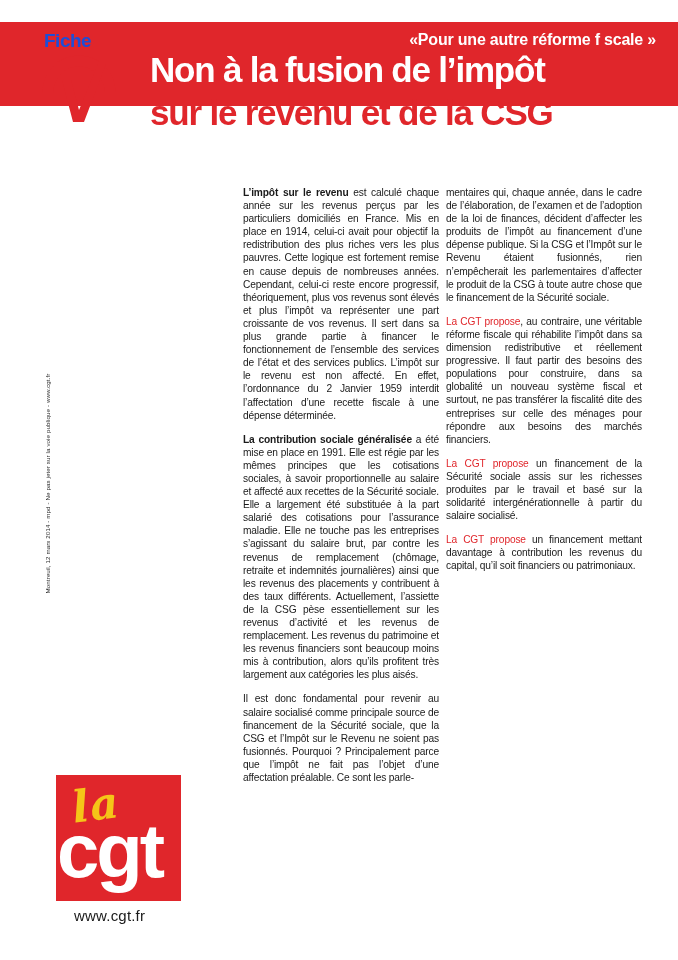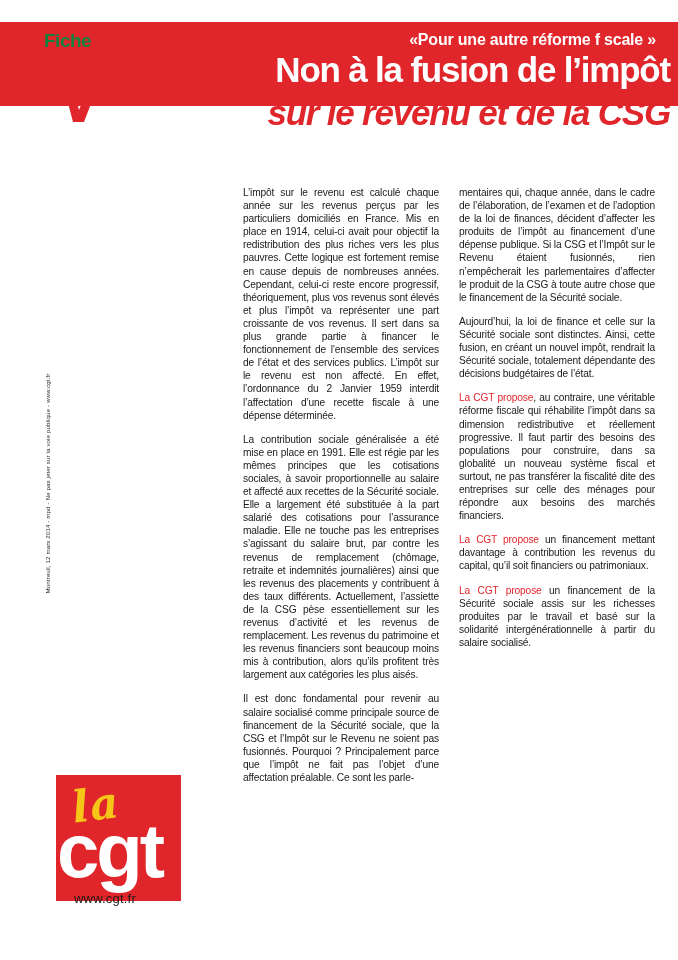"Fiche" .fiche-label { color: #15803d -> #1d4ed8 }
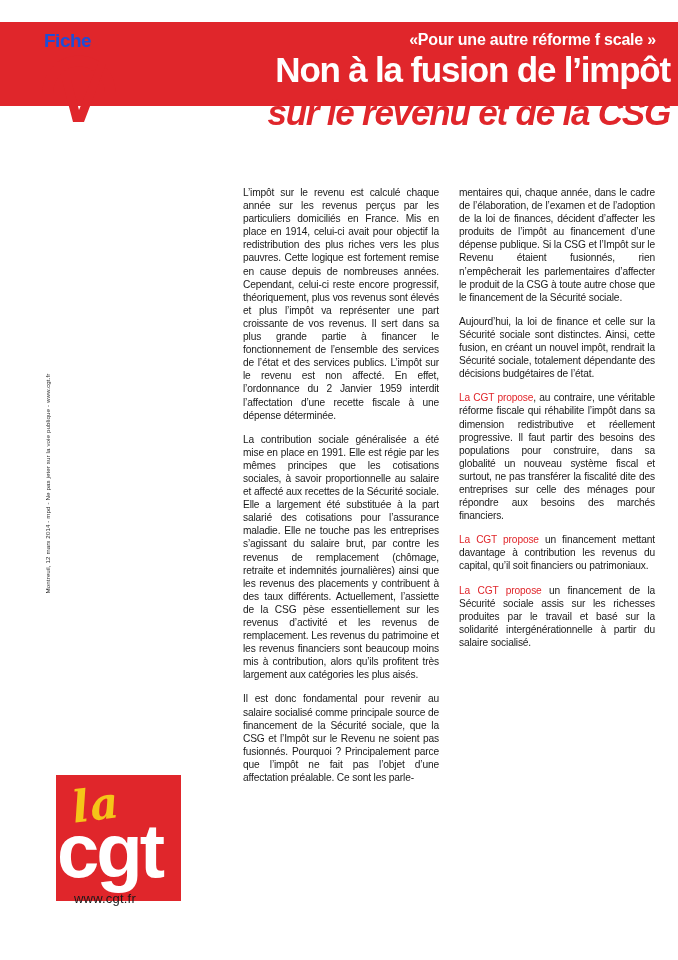"Non à la fusion de" .headline { text-align: right -> left }
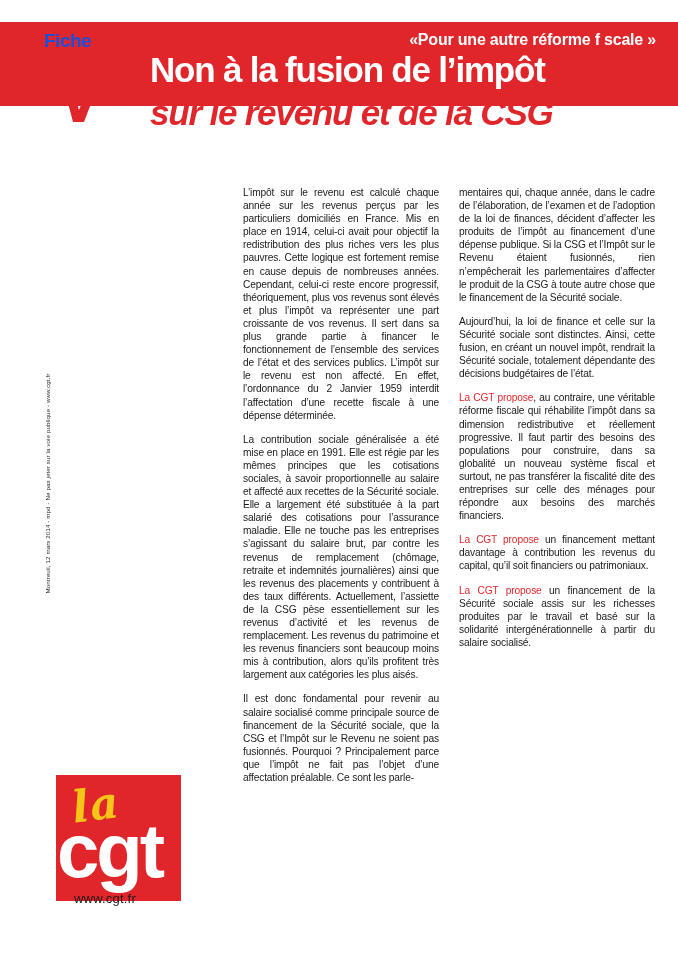"sur le revenu et de" .headline .l2 { font-style: italic -> none }
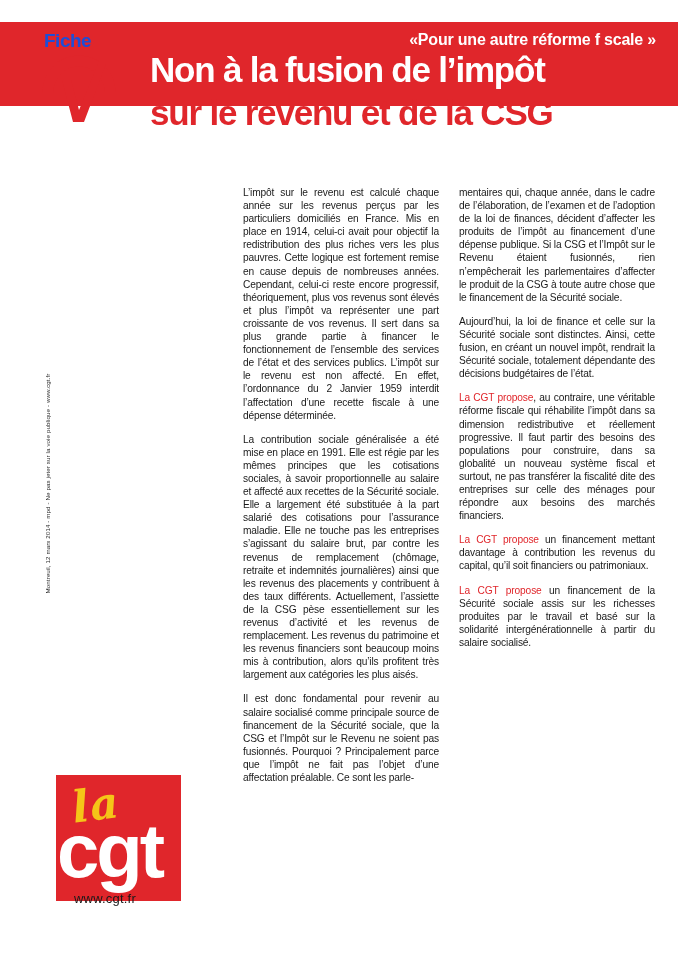"L’impôt sur le revenu" .lead { font-weight: normal -> bold }
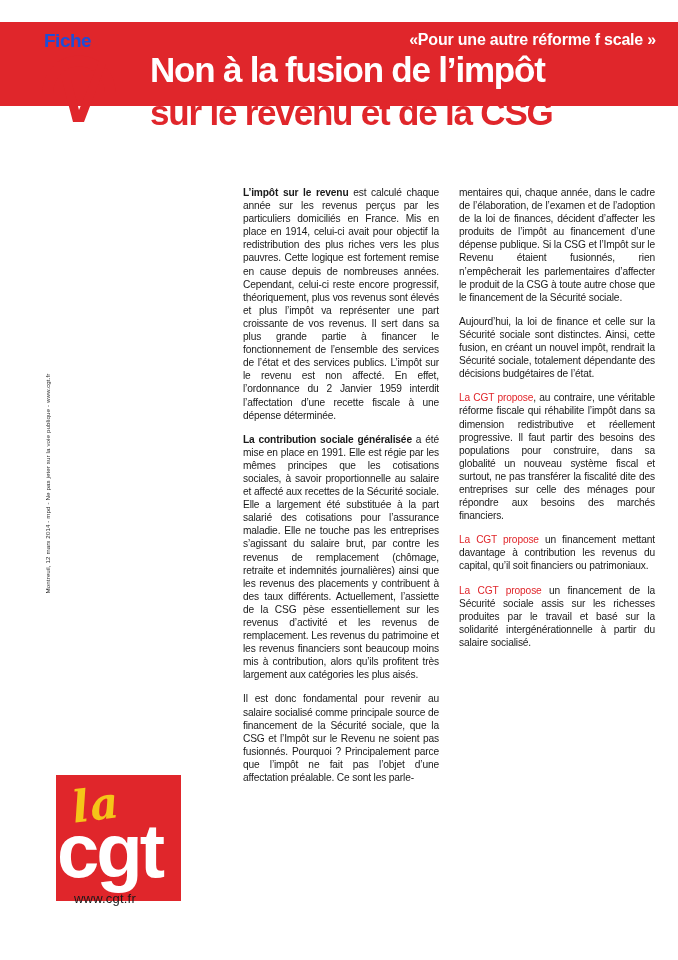"mentaires qui, chaque année, dans" .col-right { left: 216px -> 203px }
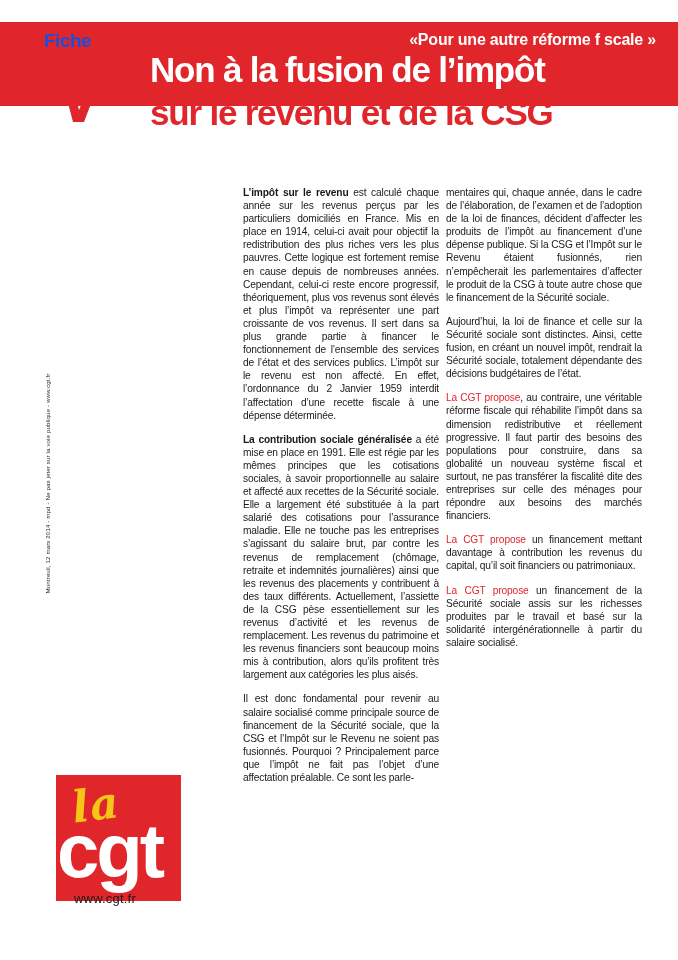"Aujourd’hui, la loi de finance" p { html: <p> <span>Aujourd’hui, la loi de finance et celle sur la Sécurité sociale sont distinctes. Ainsi, cette fusion, en créant un nouvel impôt, rendrait la Sécurité sociale, totalement dépendante des décisions budgétaires de l’état.</span> </p> -> none }
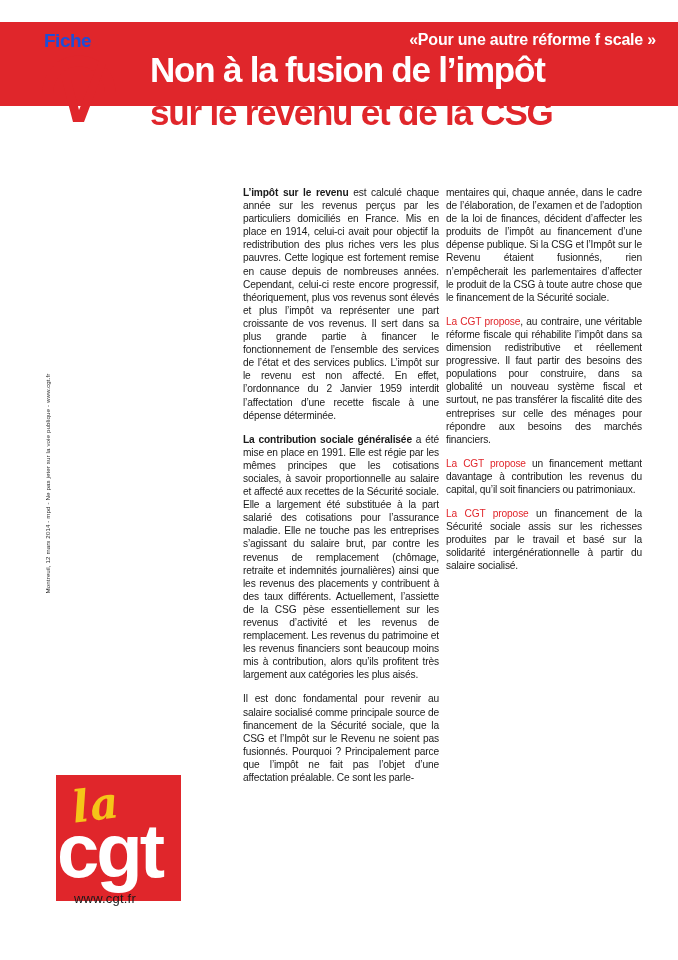"La CGT propose un financement" p { order: before "La CGT propose un financement de" -> after "La CGT propose un financement de" }
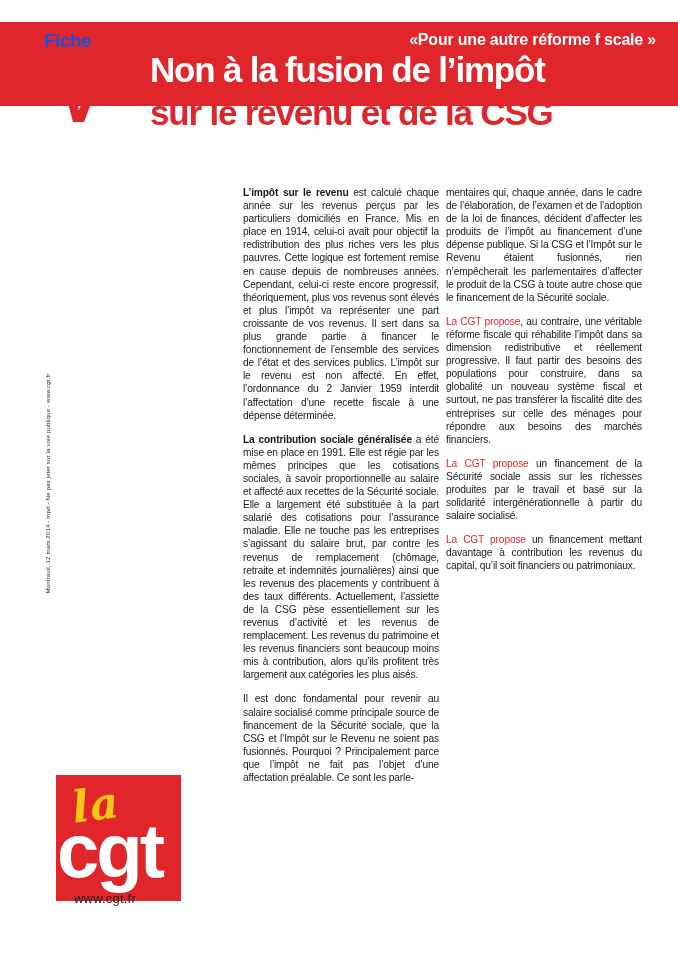"www.cgt.fr" .logo-url { font-size: 13px -> 15px; top: 116px -> 132px }
